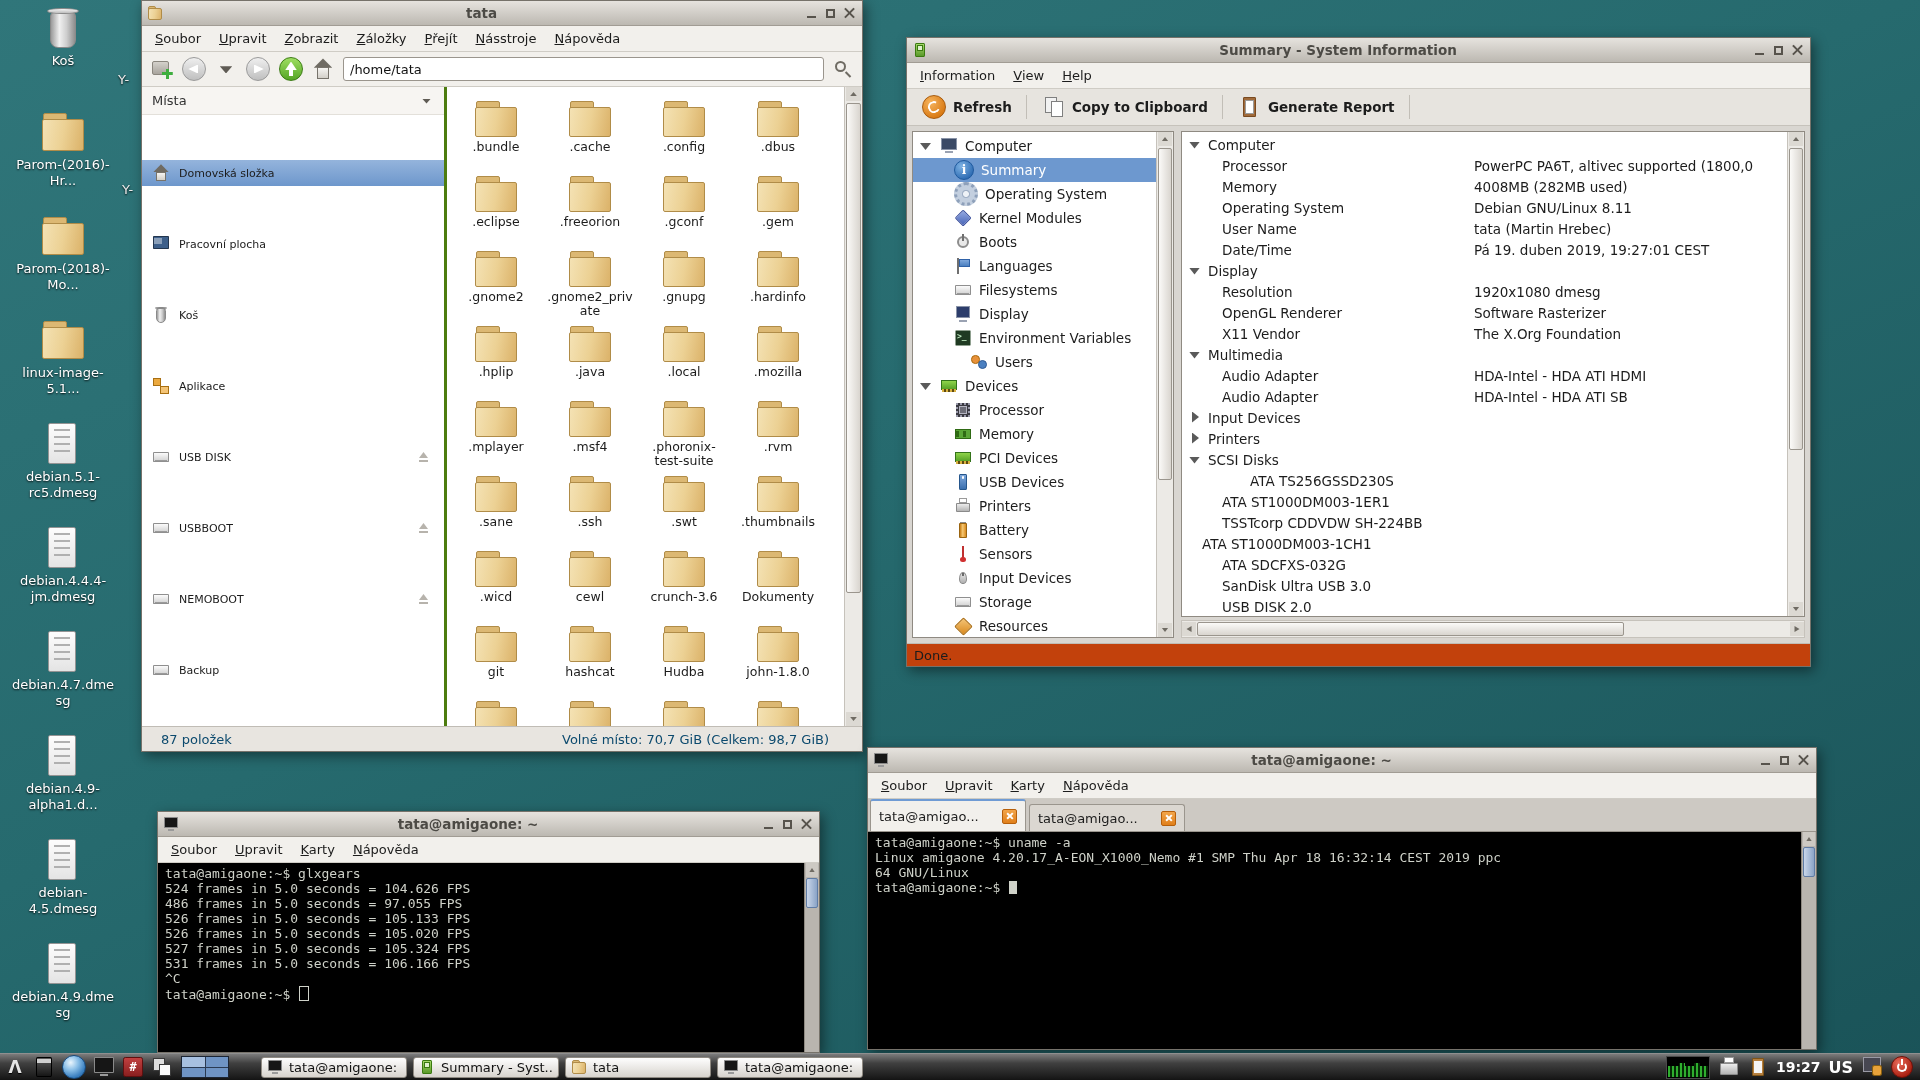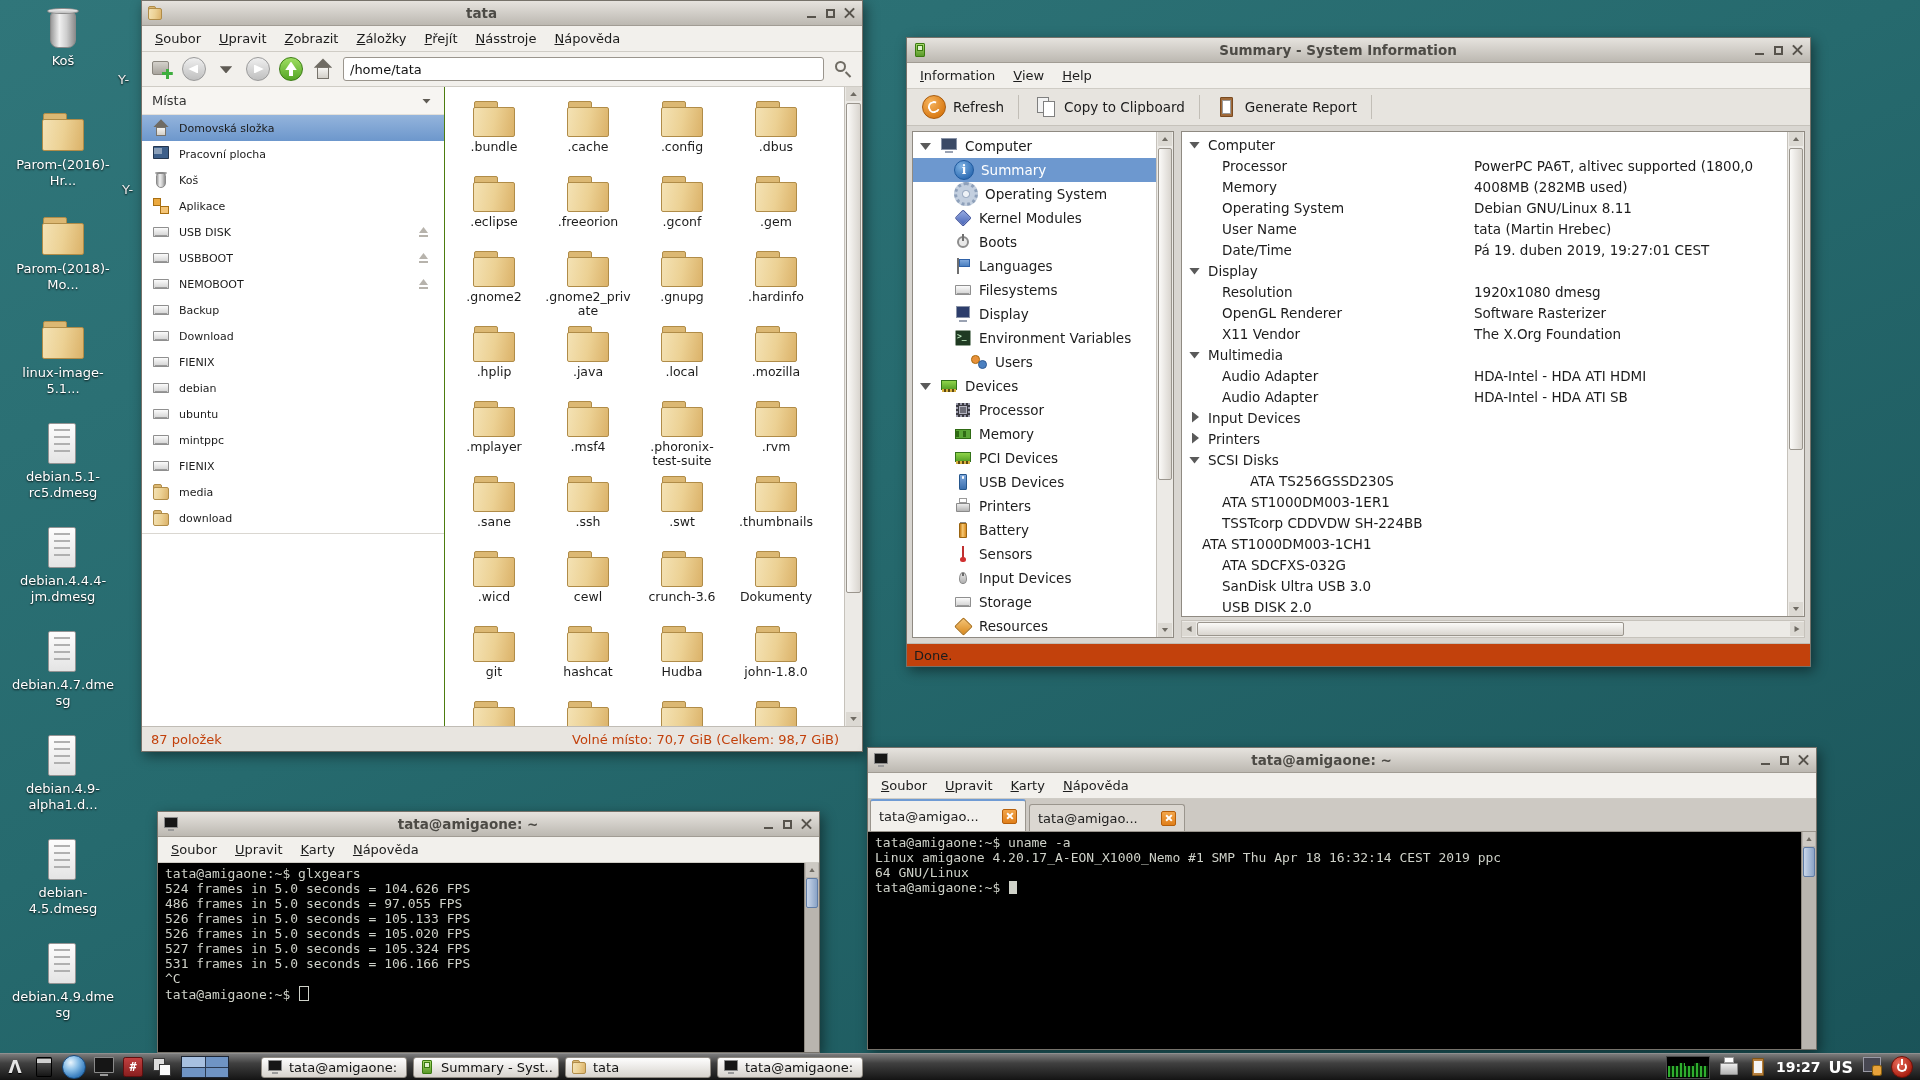"Místa" .sidebar { border-right: 1px solid #4d7c0f -> 3px solid #4d7c0f; gap: none -> 45px }
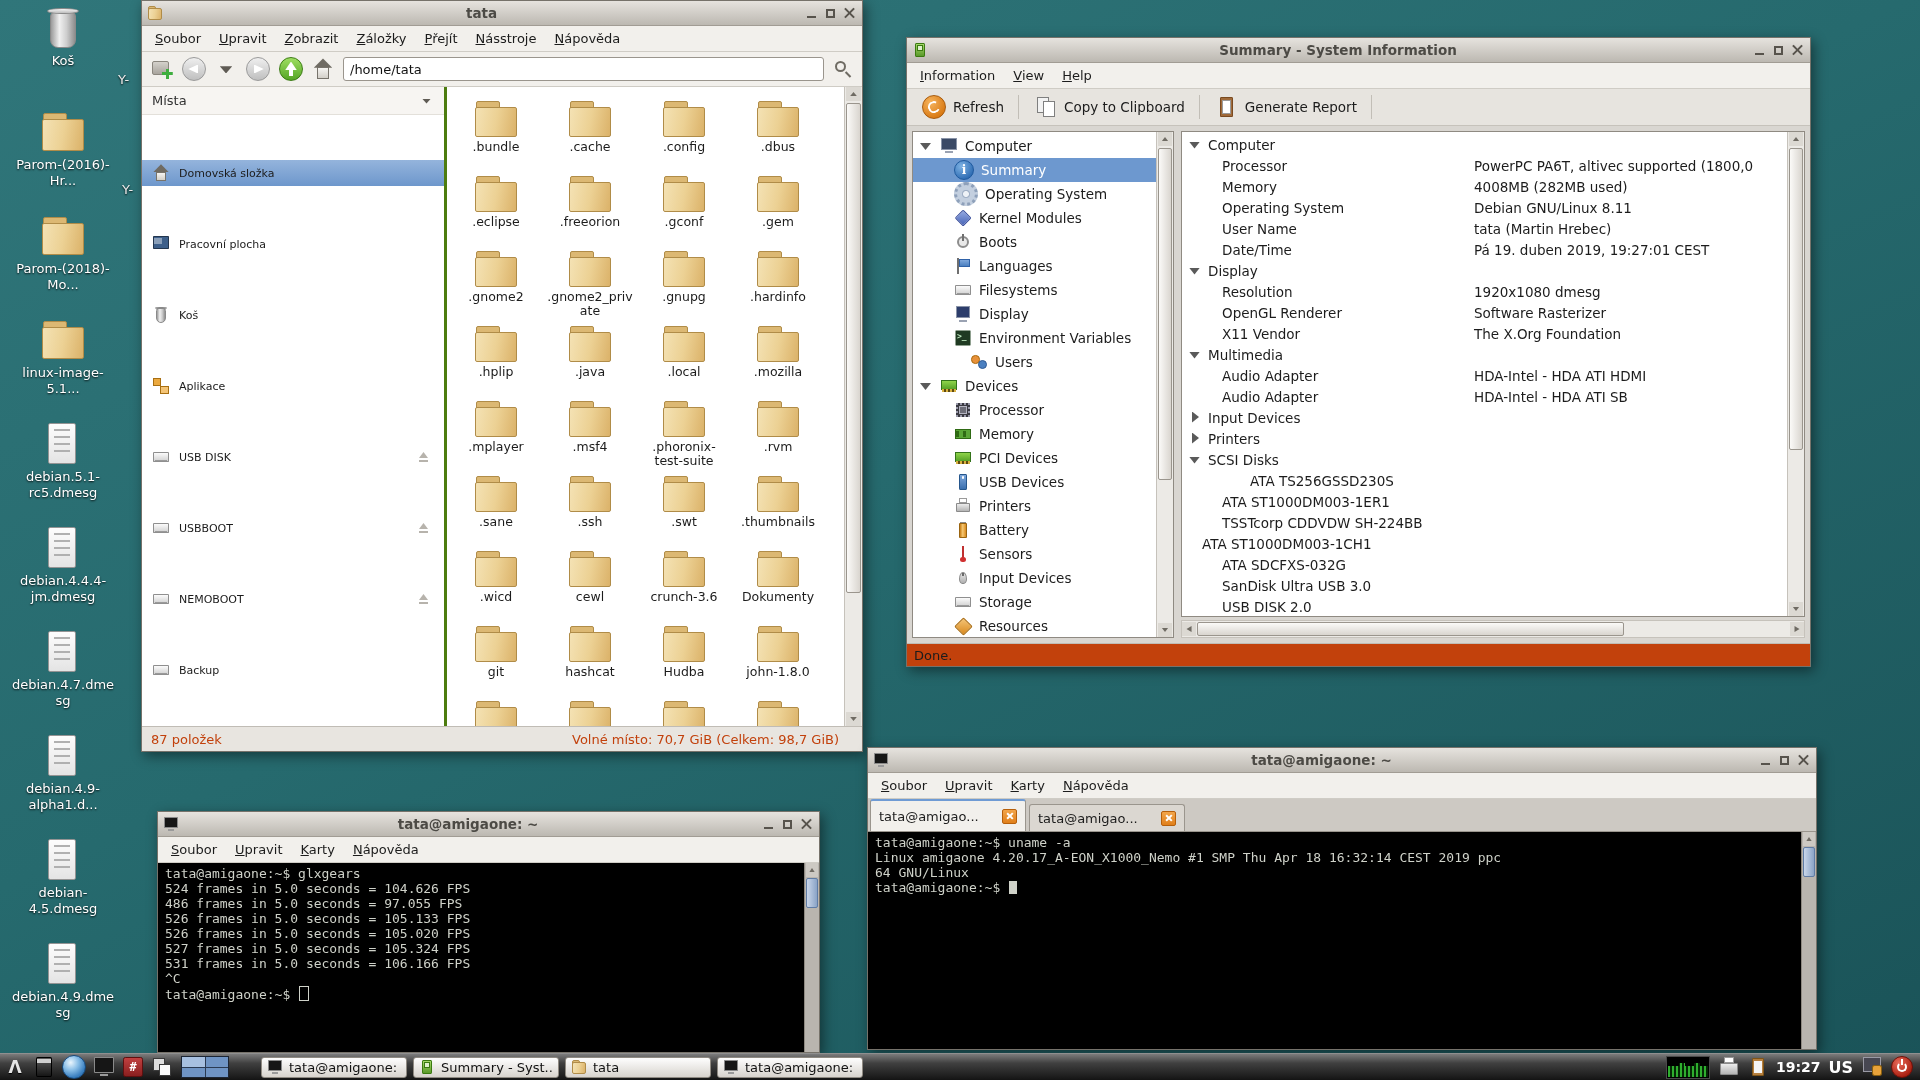"Refresh" .tool-btn { font-weight: none -> bold }
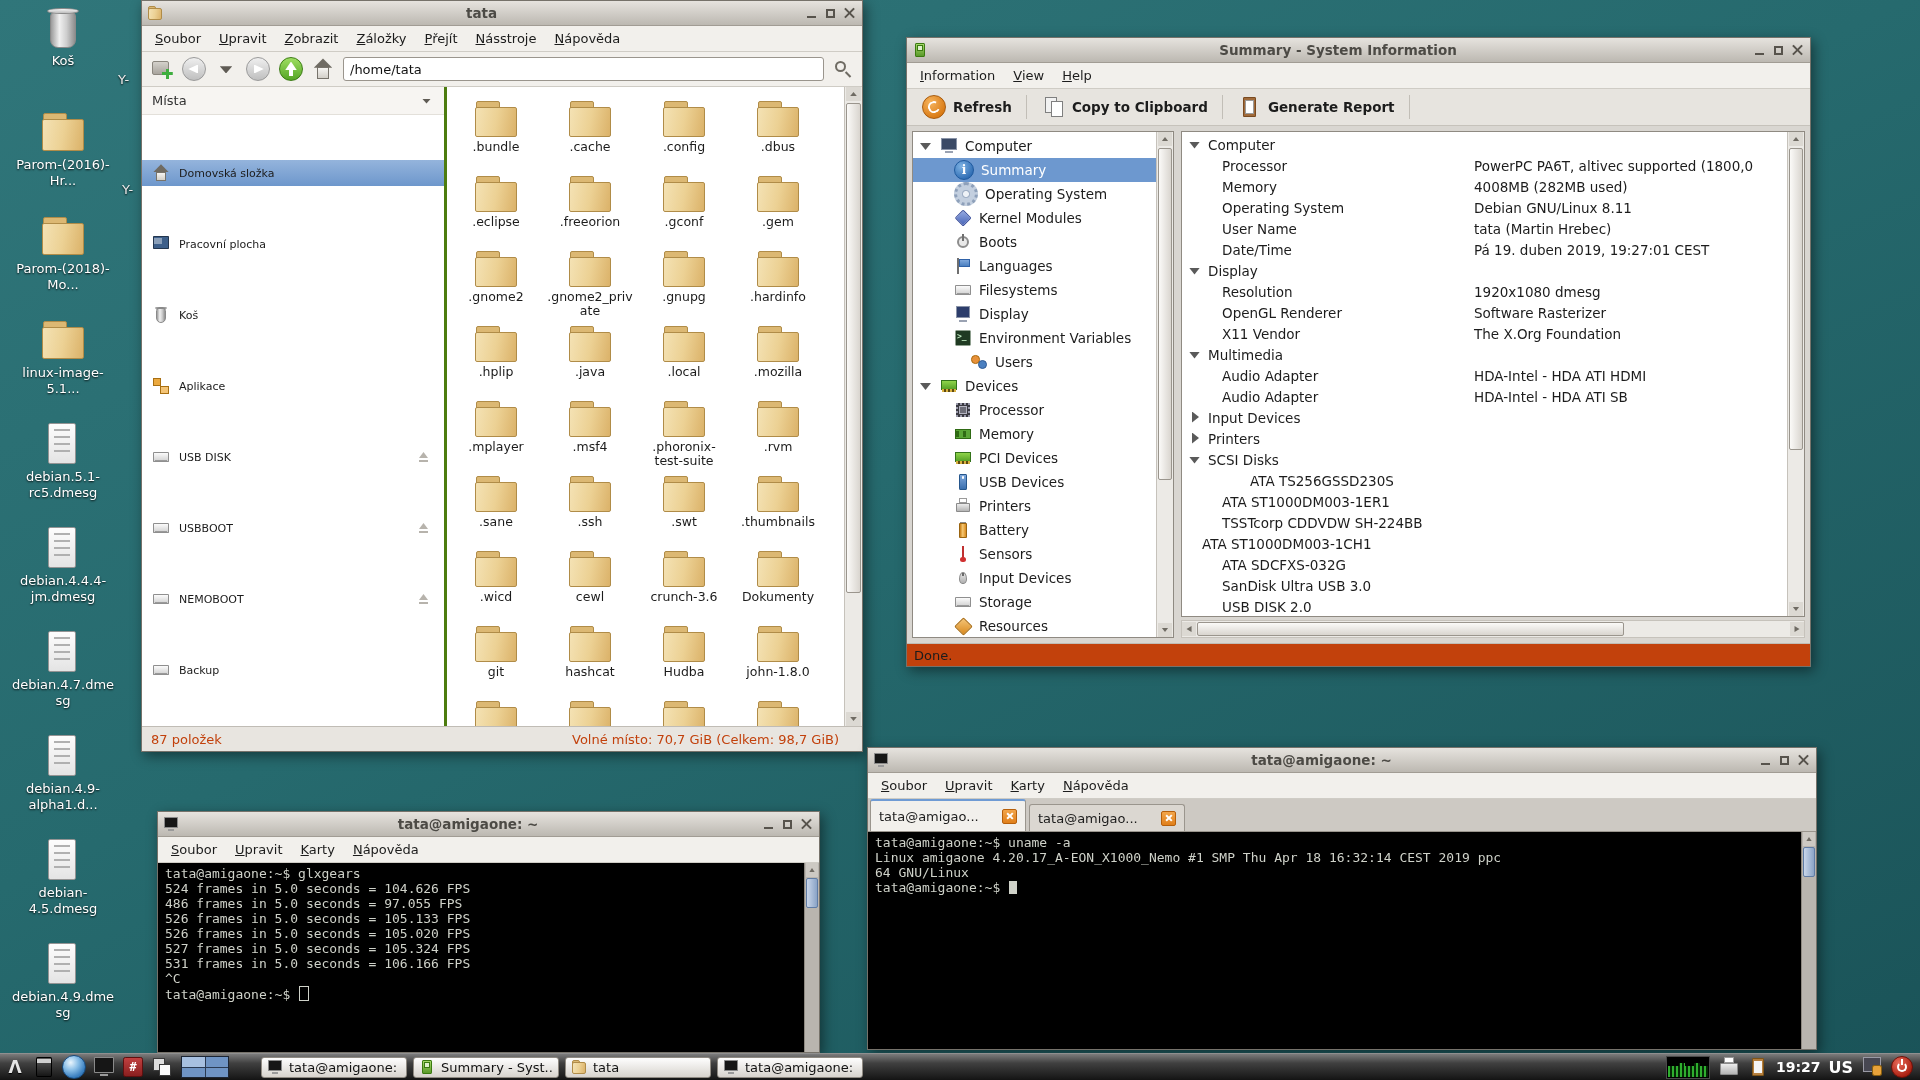"87 položek" .statusbar { color: #c2410c -> #0c4a6e; padding: 0 9px -> 0 19px }
